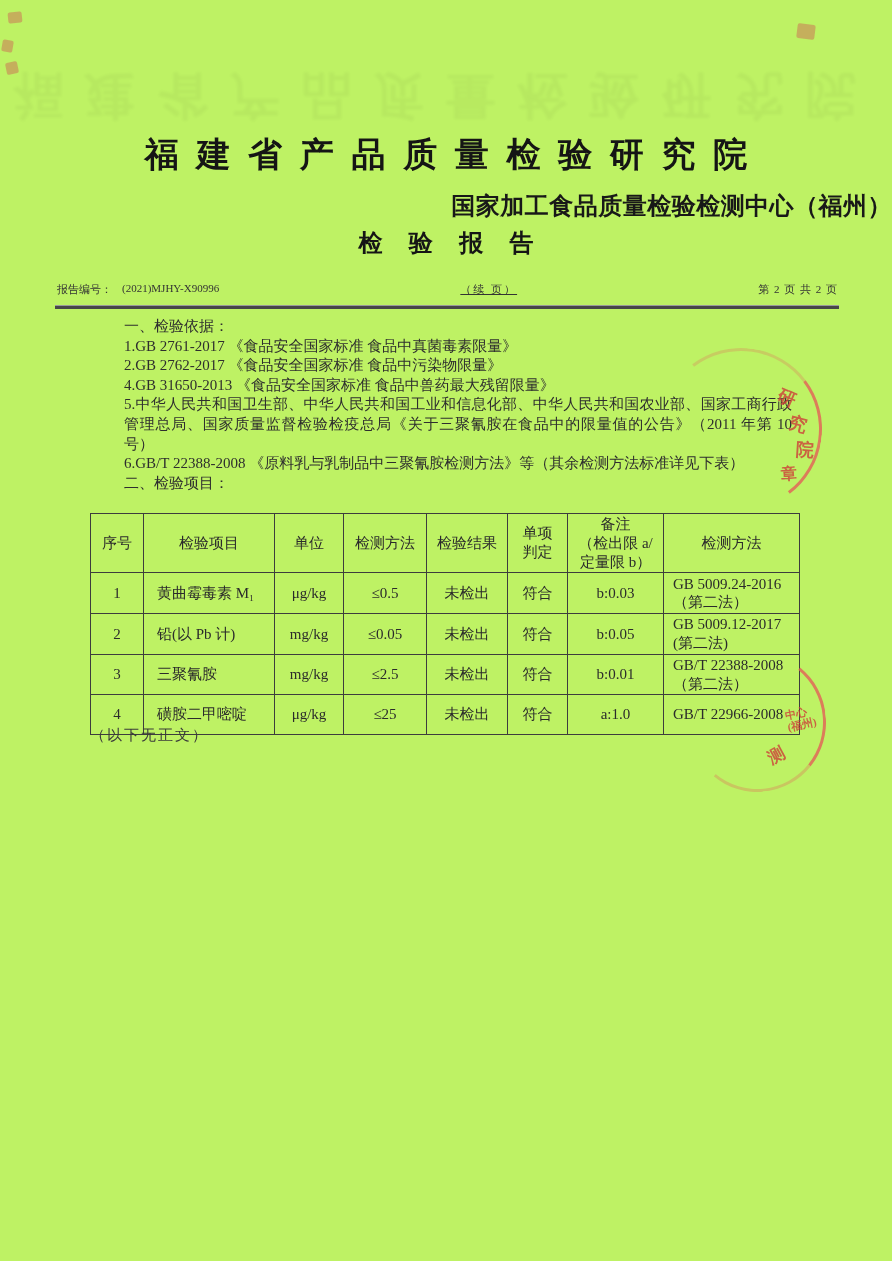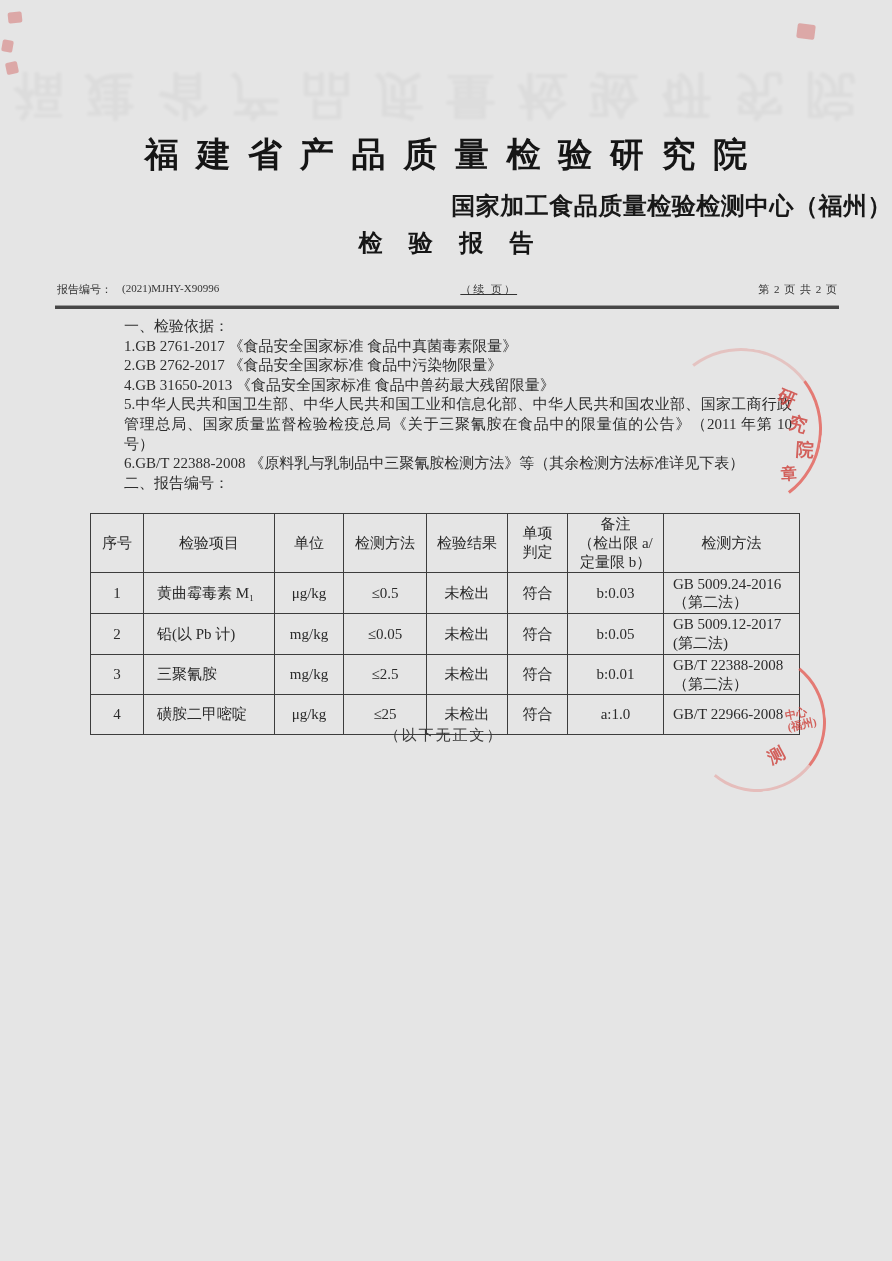"福建省产品质量检验研究院" .page { background: #e5e5e5 -> #bef264 }
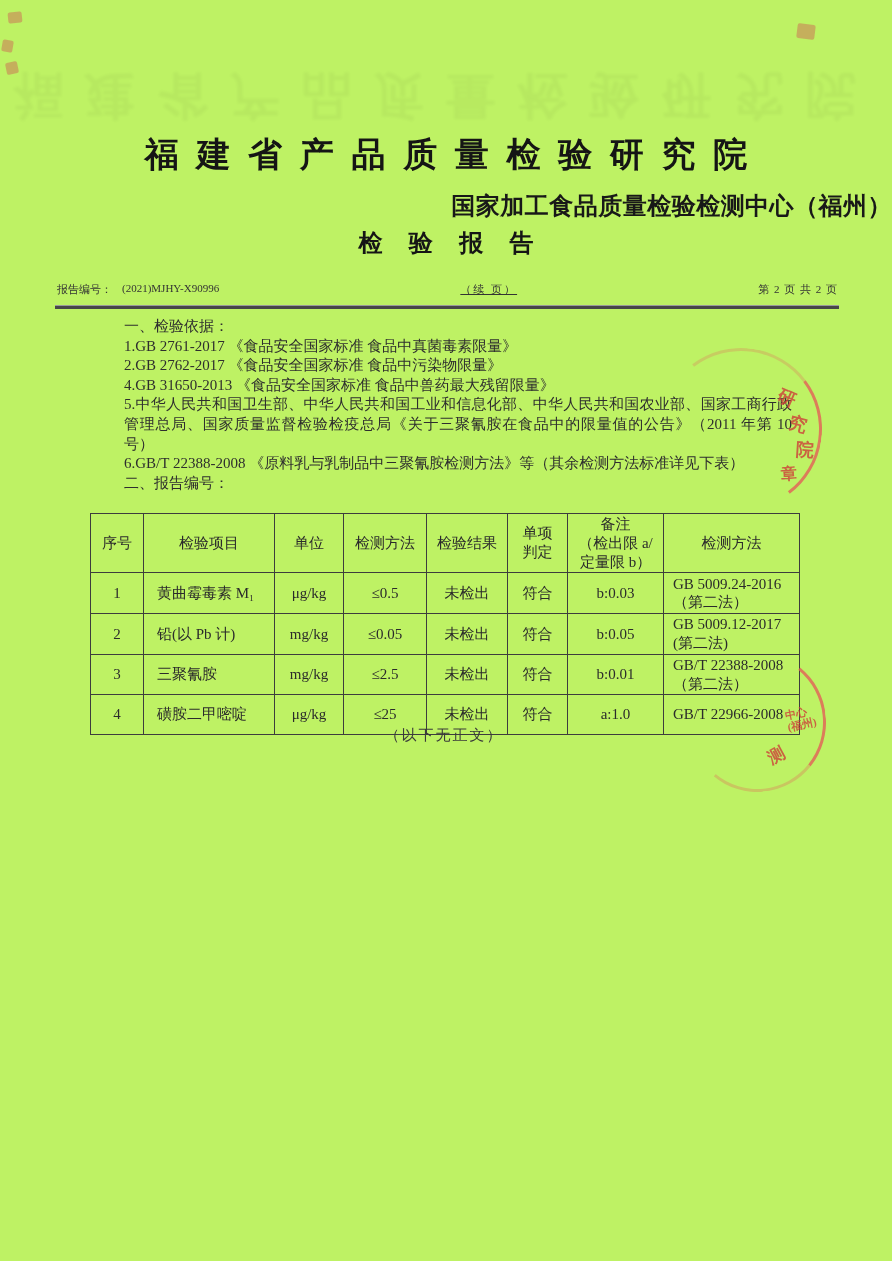"二、报告编号：" div.hline { text: 报告编号 -> 检验项目 }
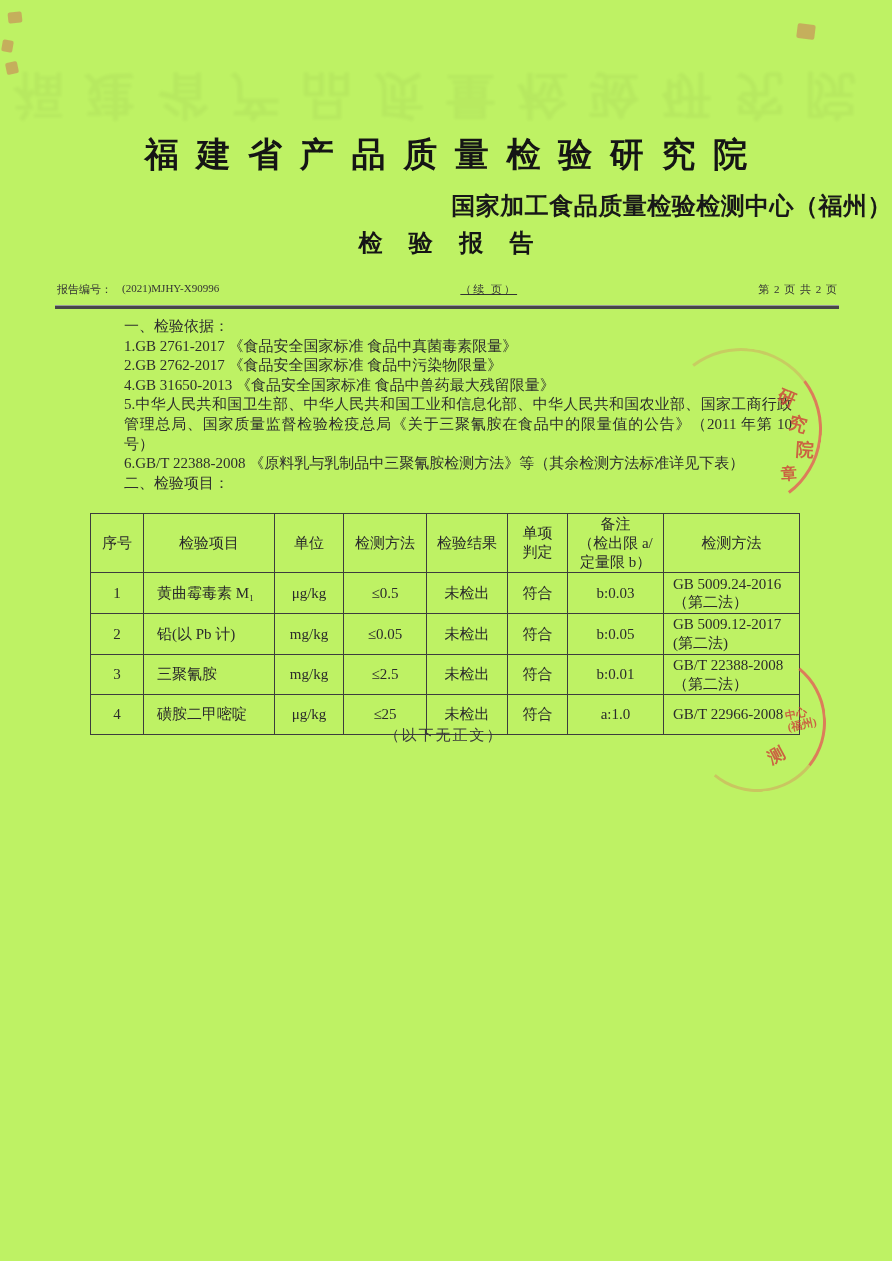"（以下无正文）" .after-note { text-align: center -> none }
